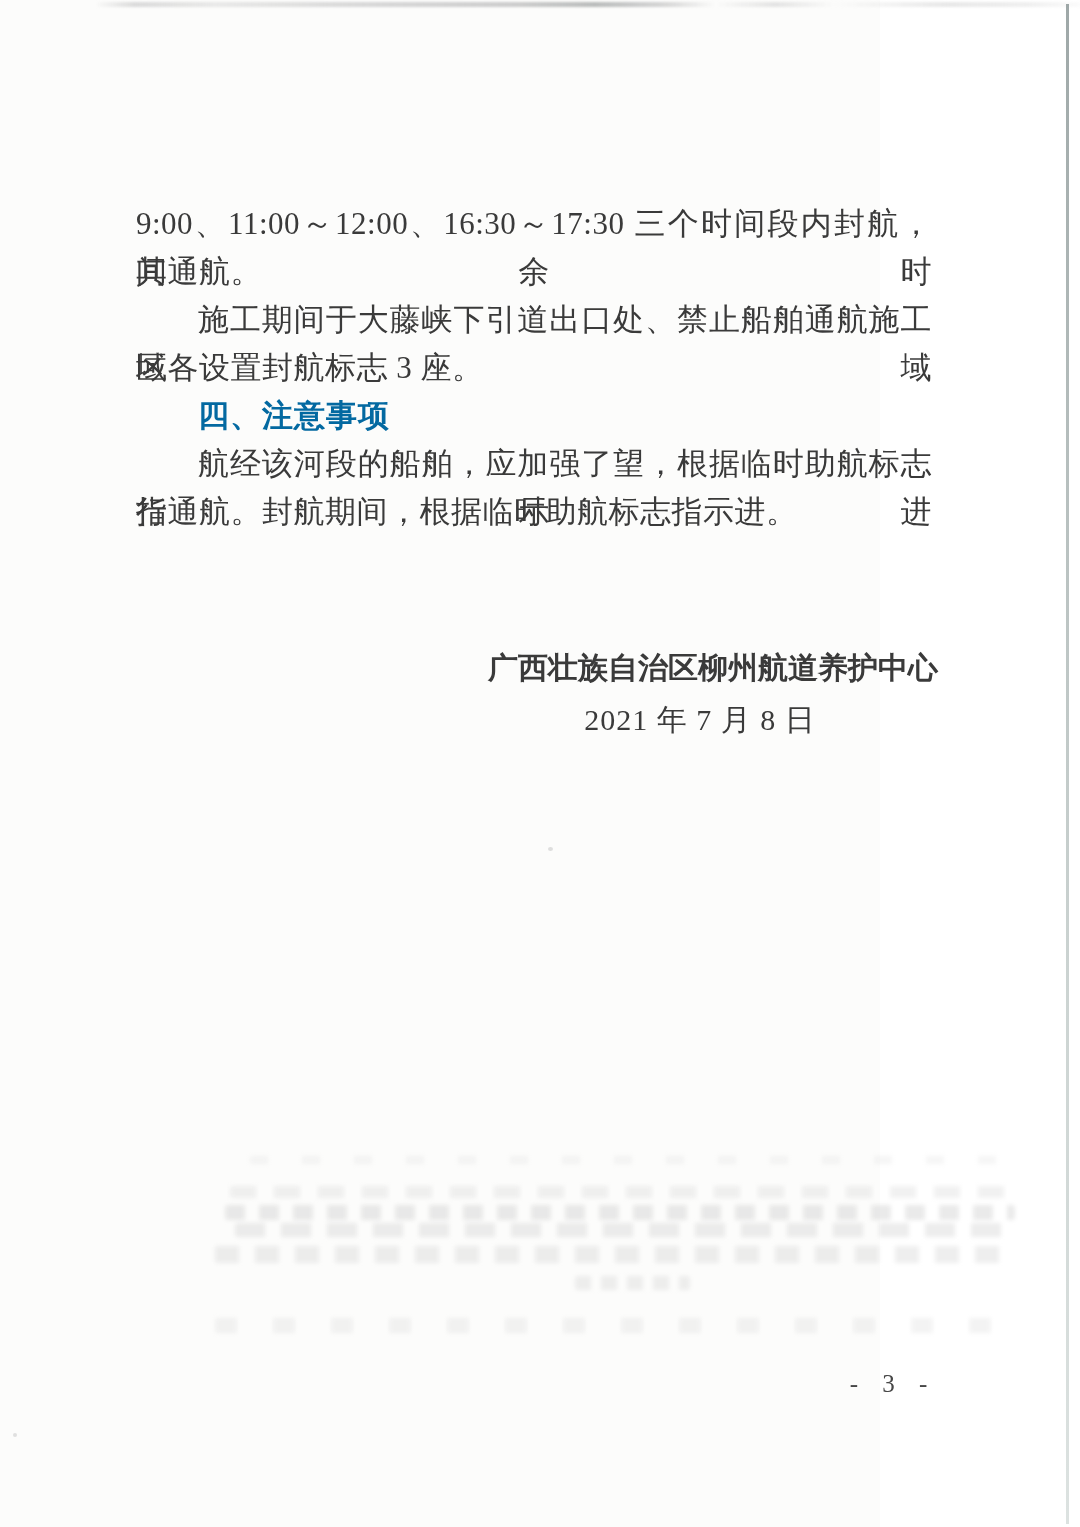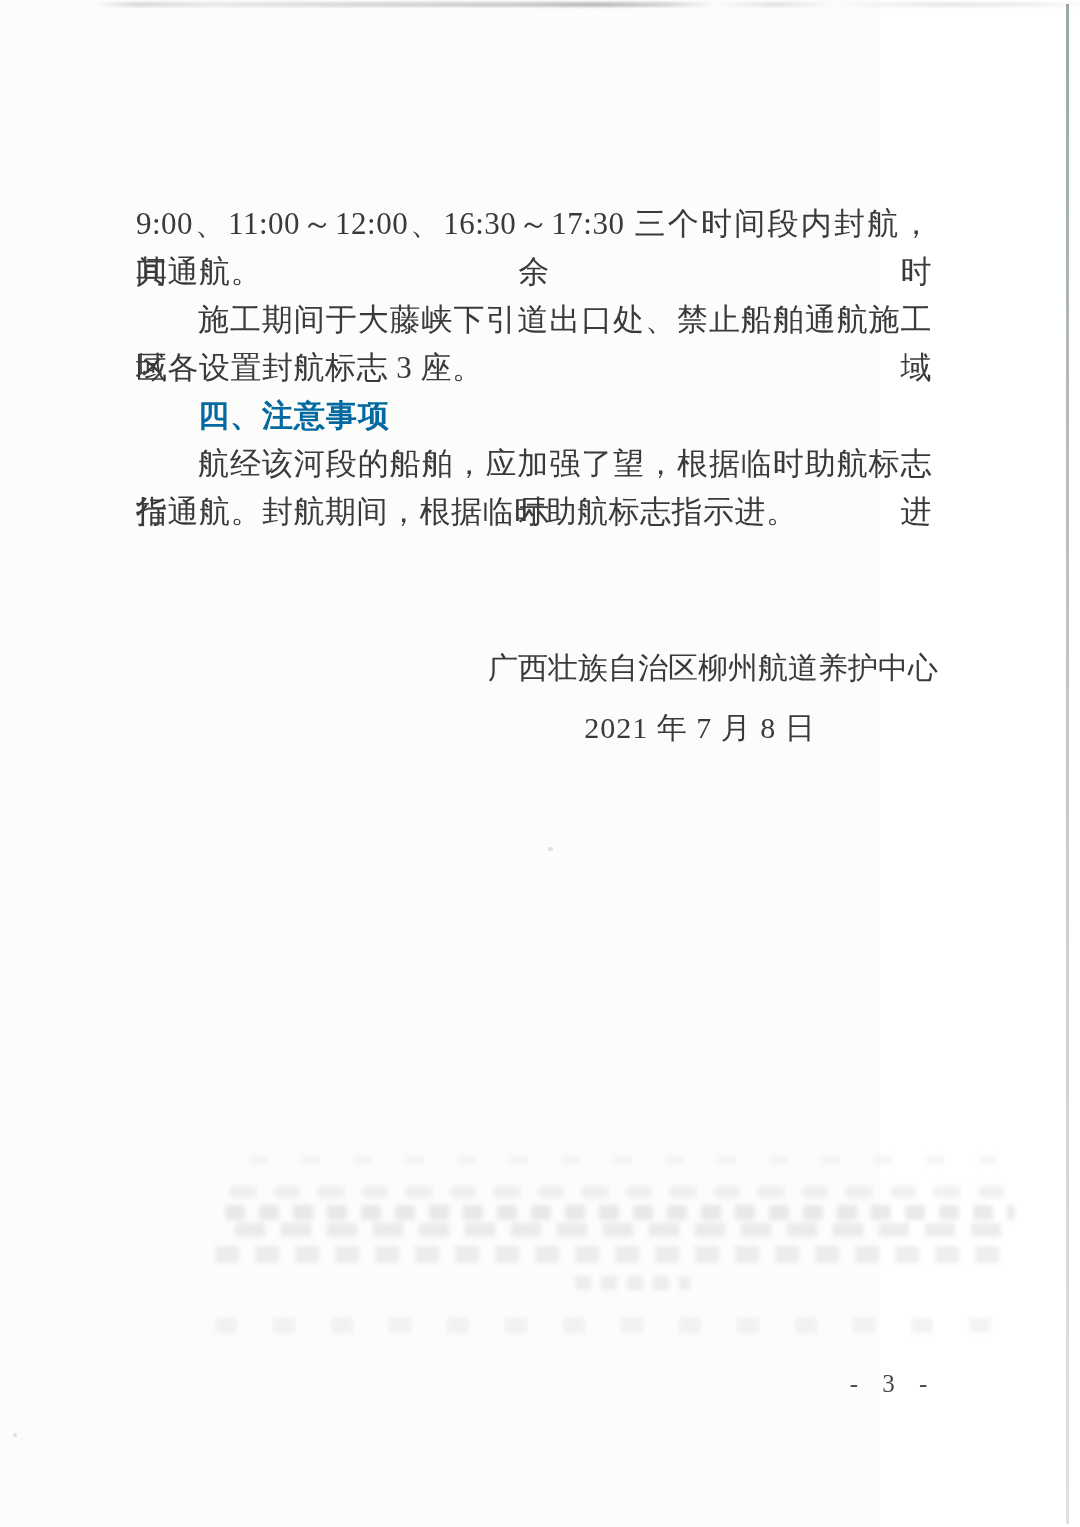"广西壮族自治区柳州航道养护中心" .sig-org { font-weight: none -> bold }
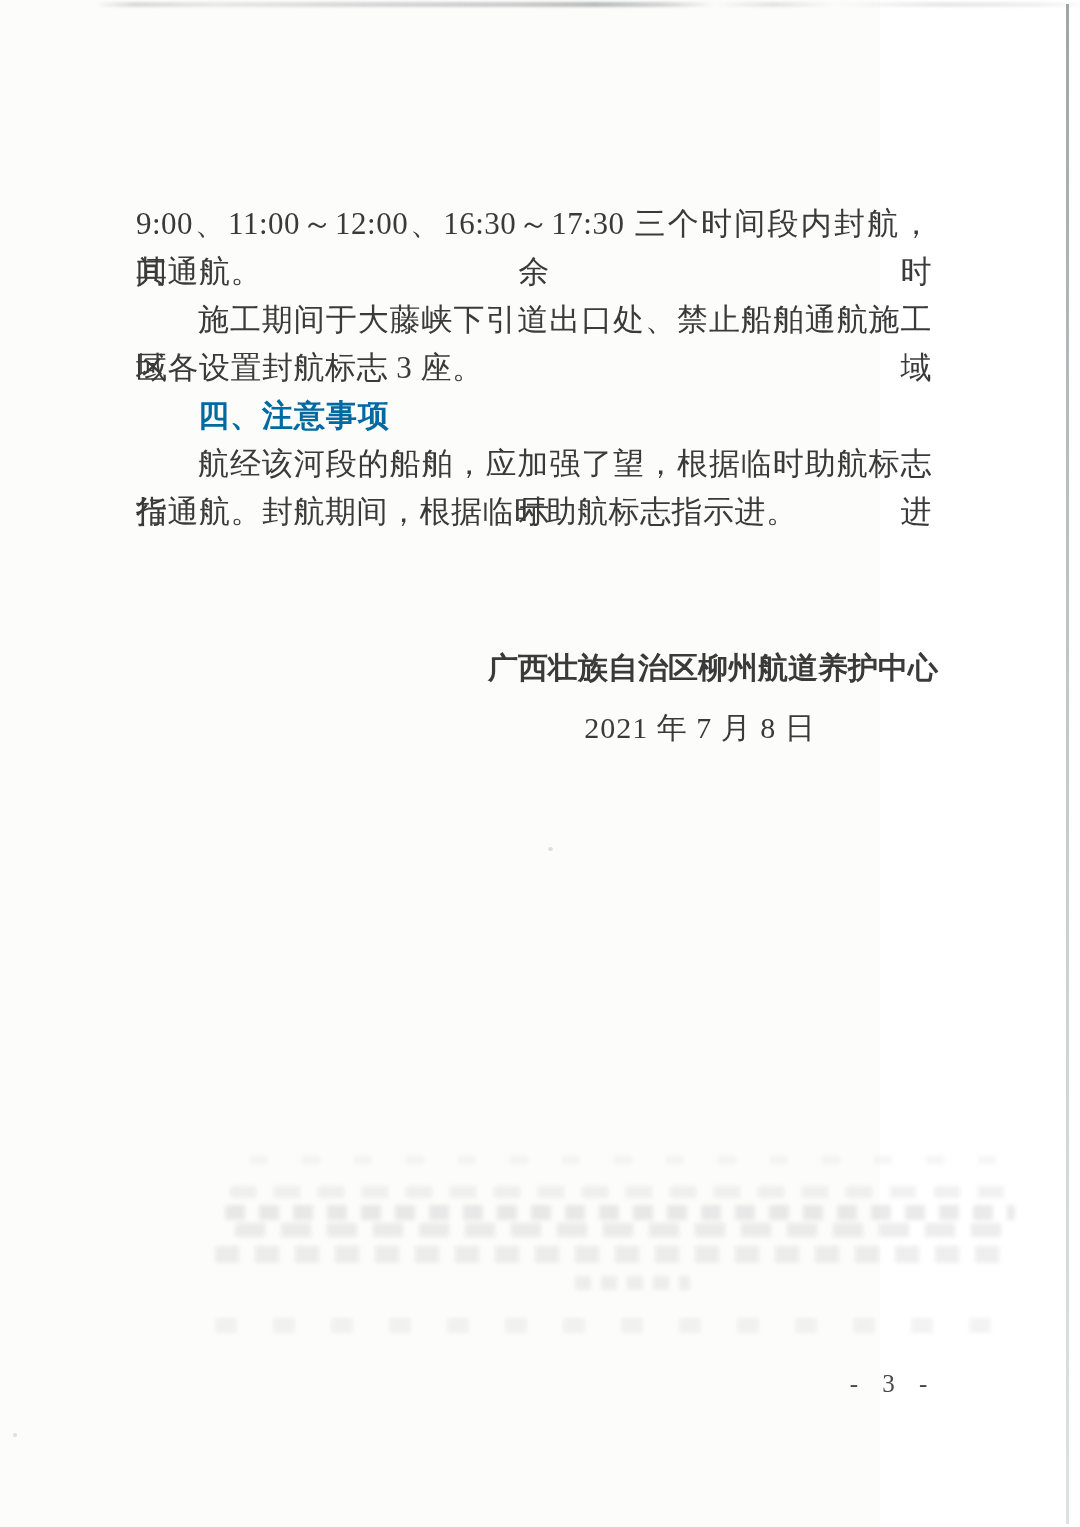"2021 年 7 月 8" .sig-date { margin-top: 16px -> 8px }
